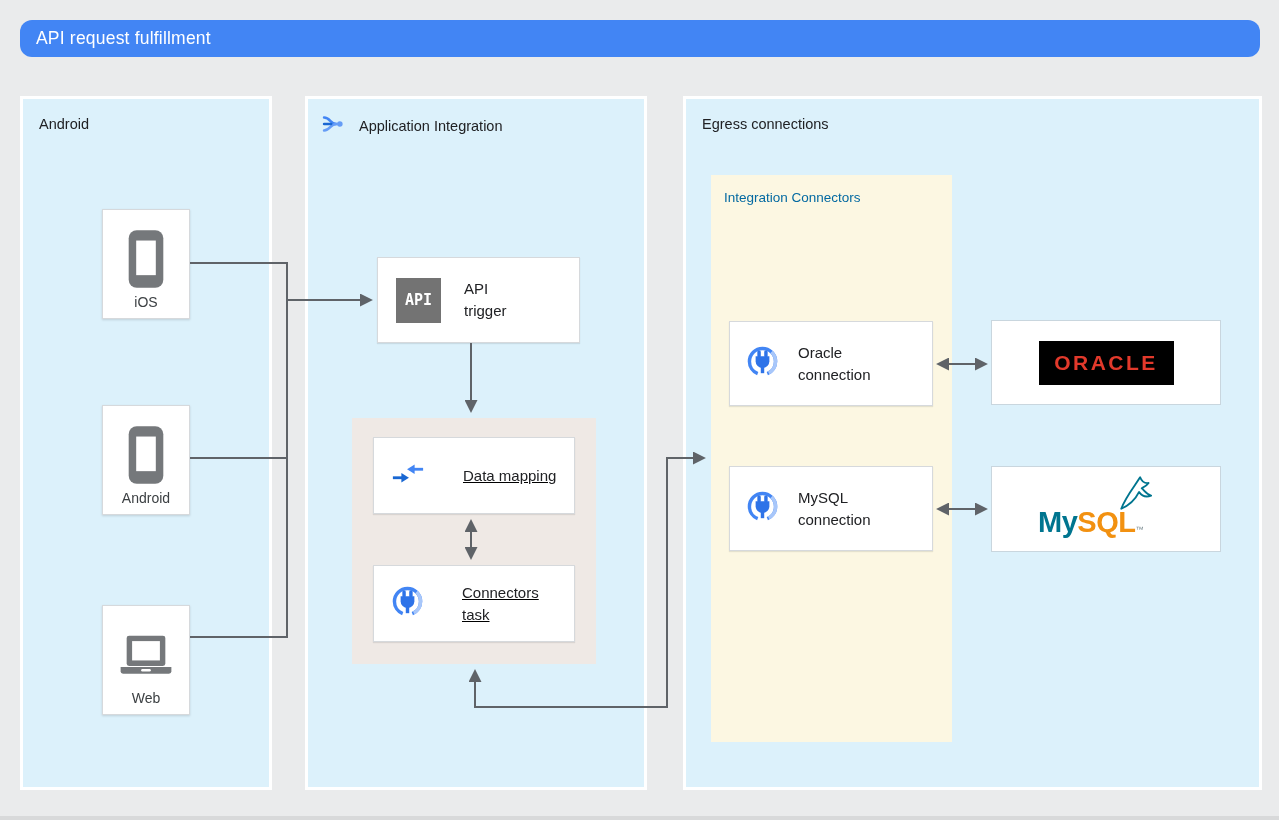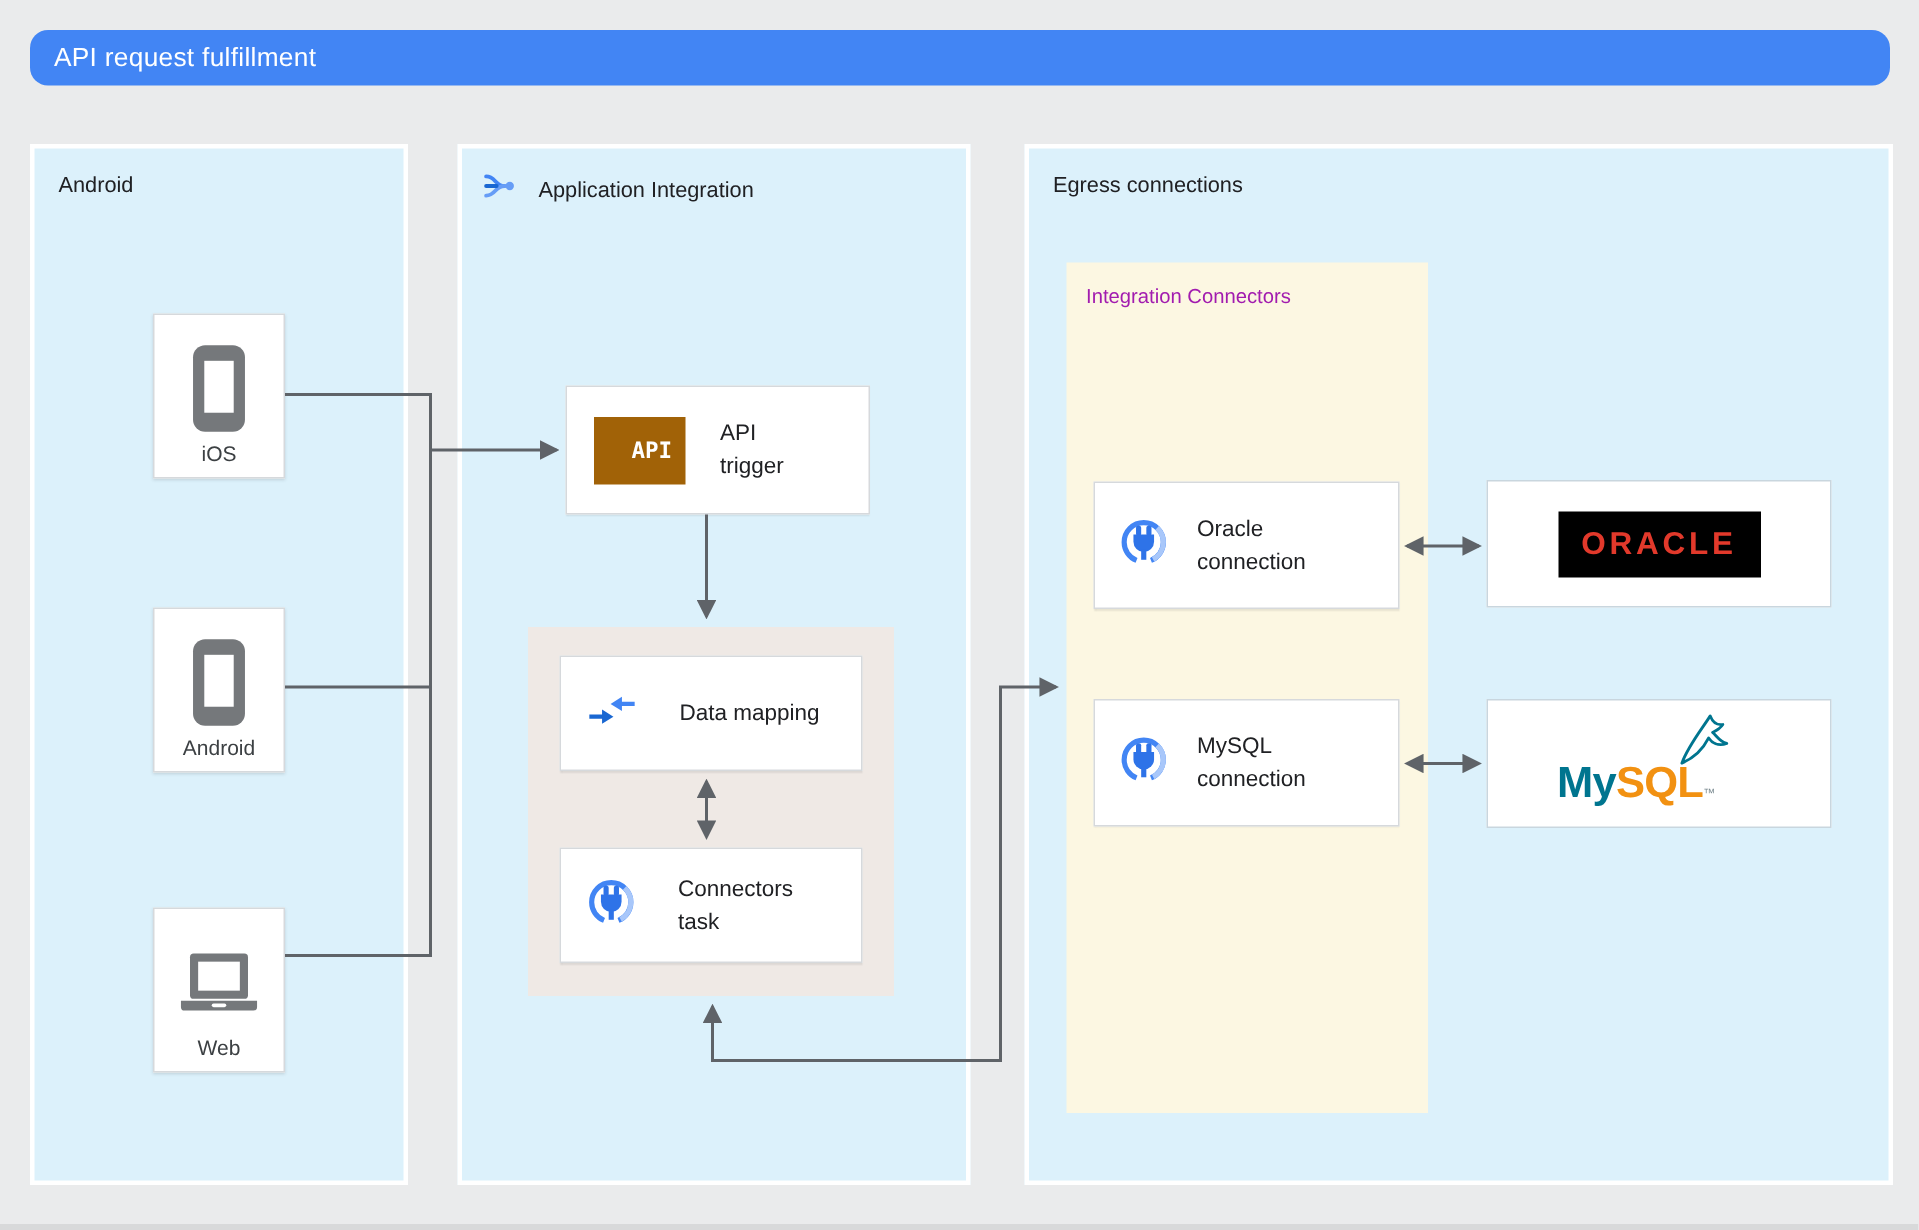"Integration Connectors" .connectors-box-title { color: #a21caf -> #0369a1 }
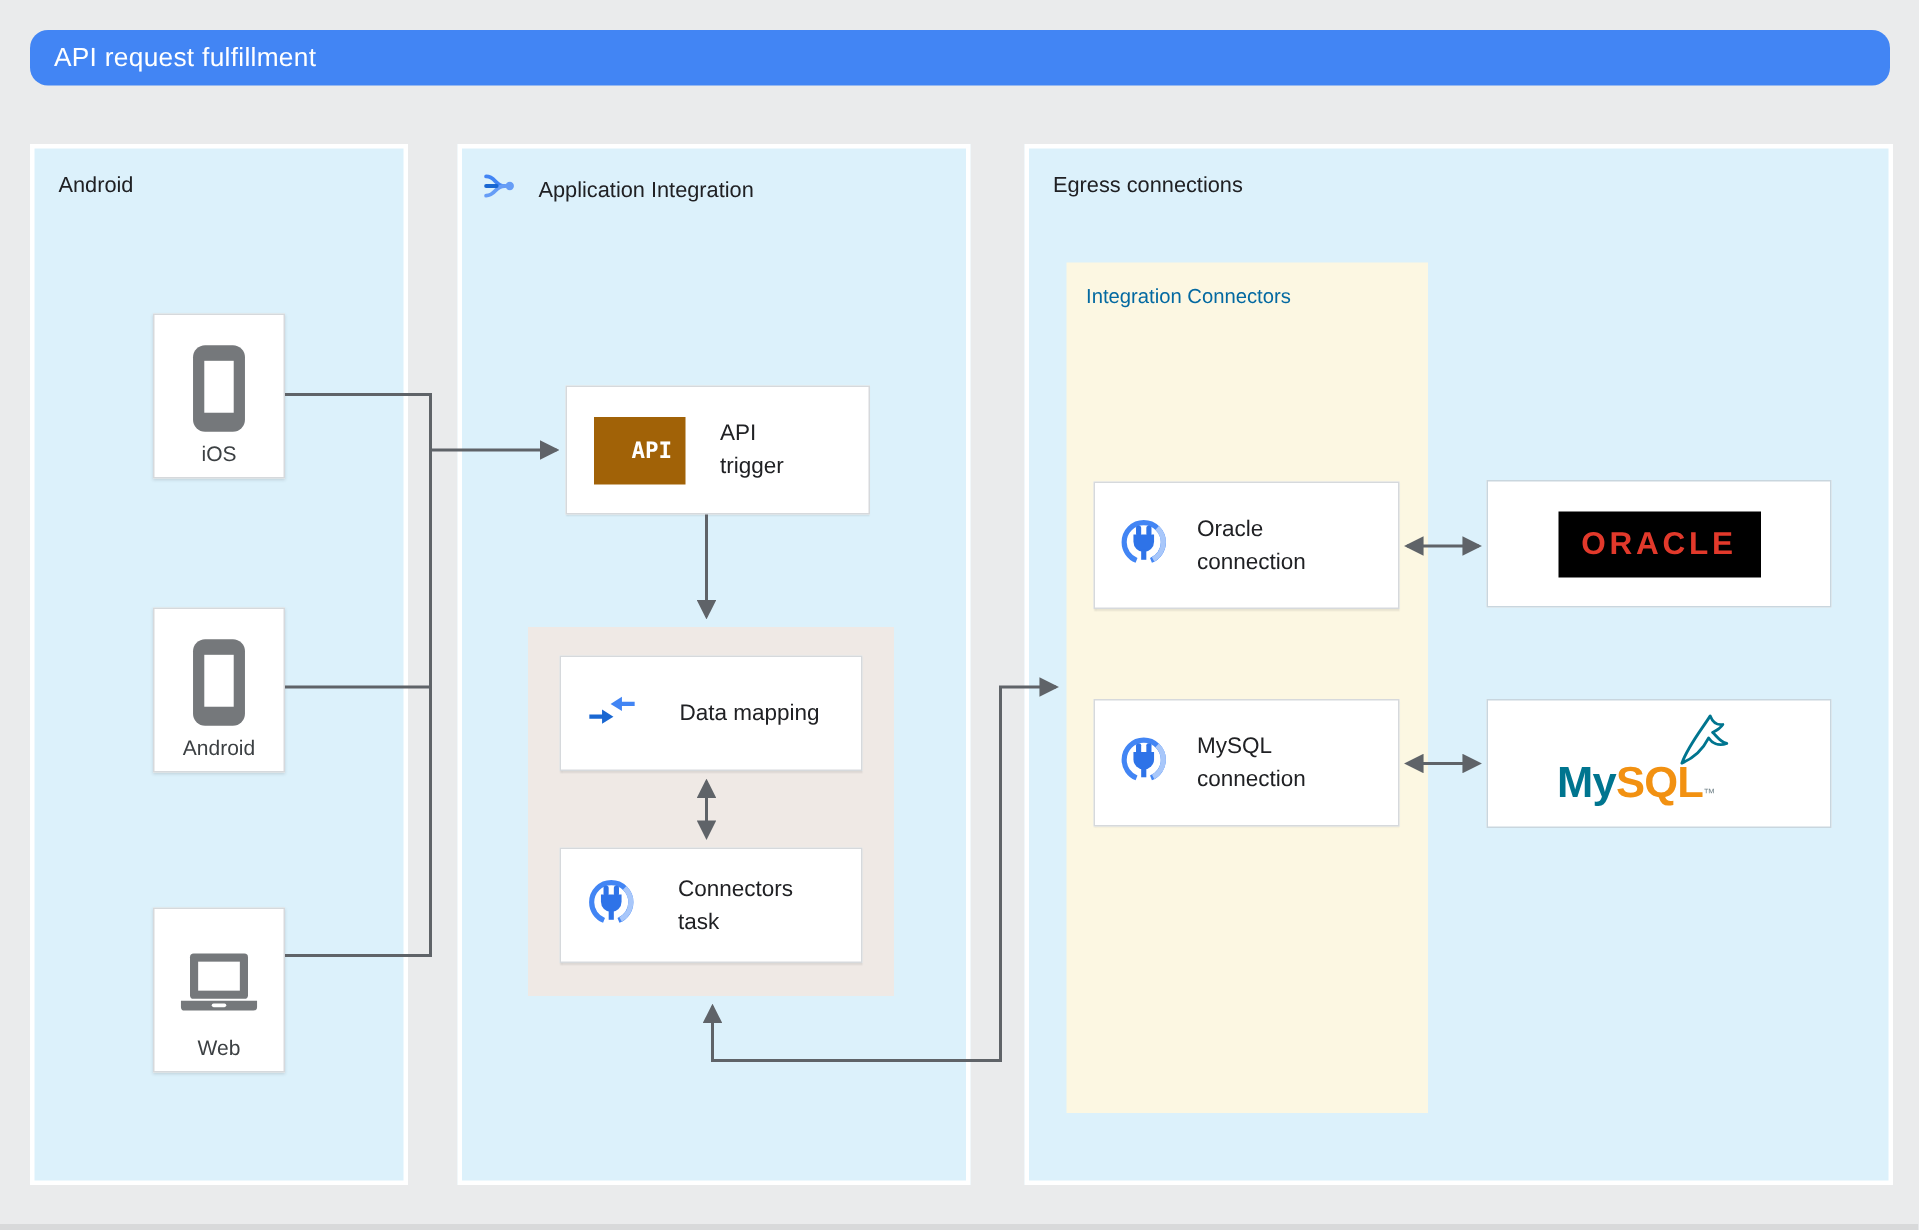"API" .api-badge { background: #a16207 -> #737373; padding-left: 16px -> none }
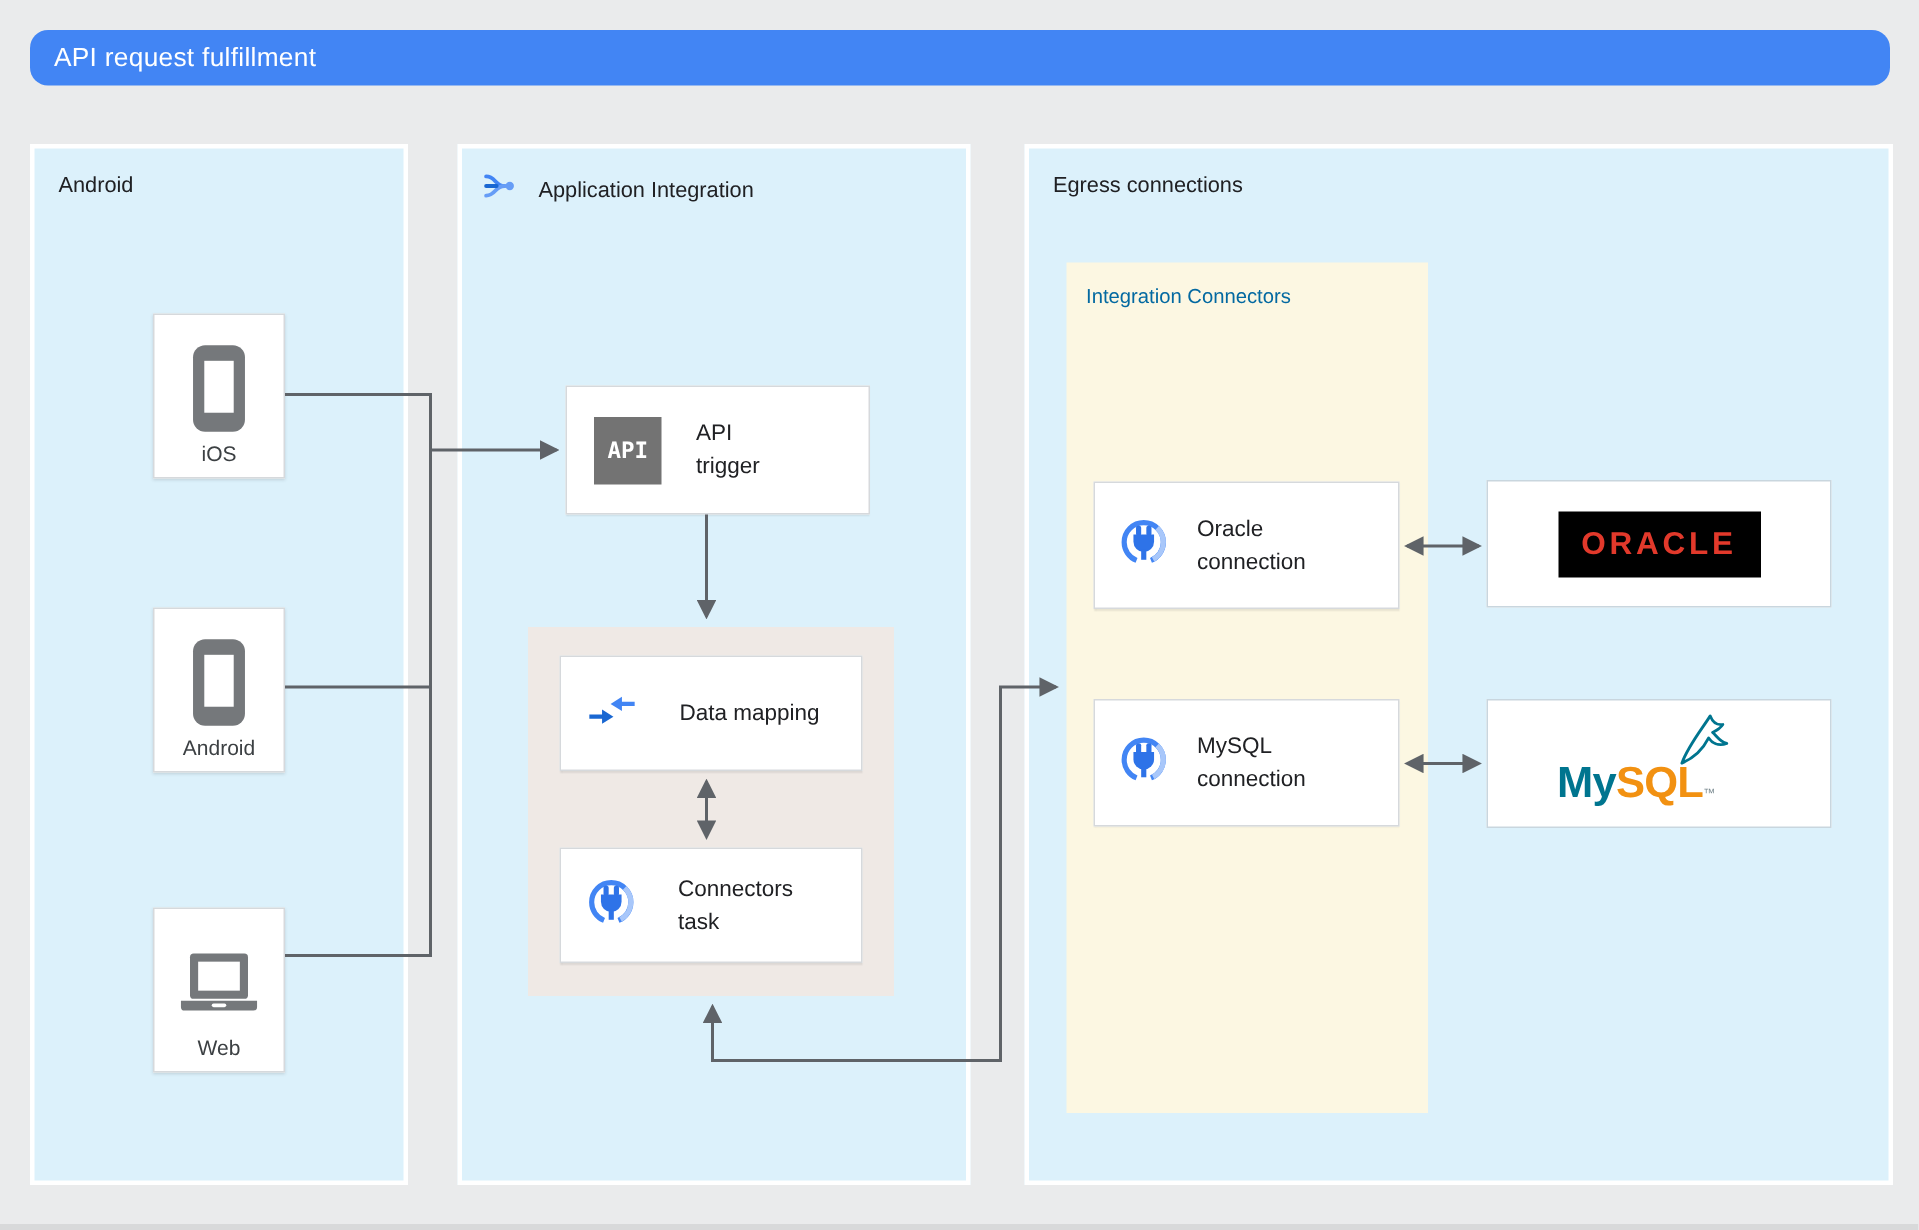"Data mapping" .task-card { gap: 28px -> 38px; text-decoration: none -> underline }
